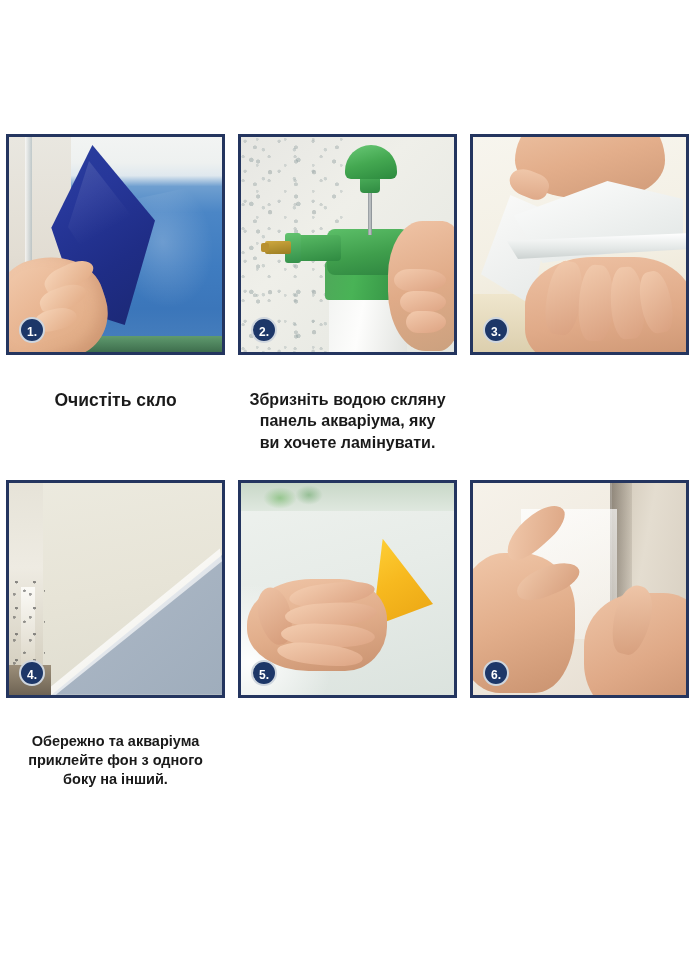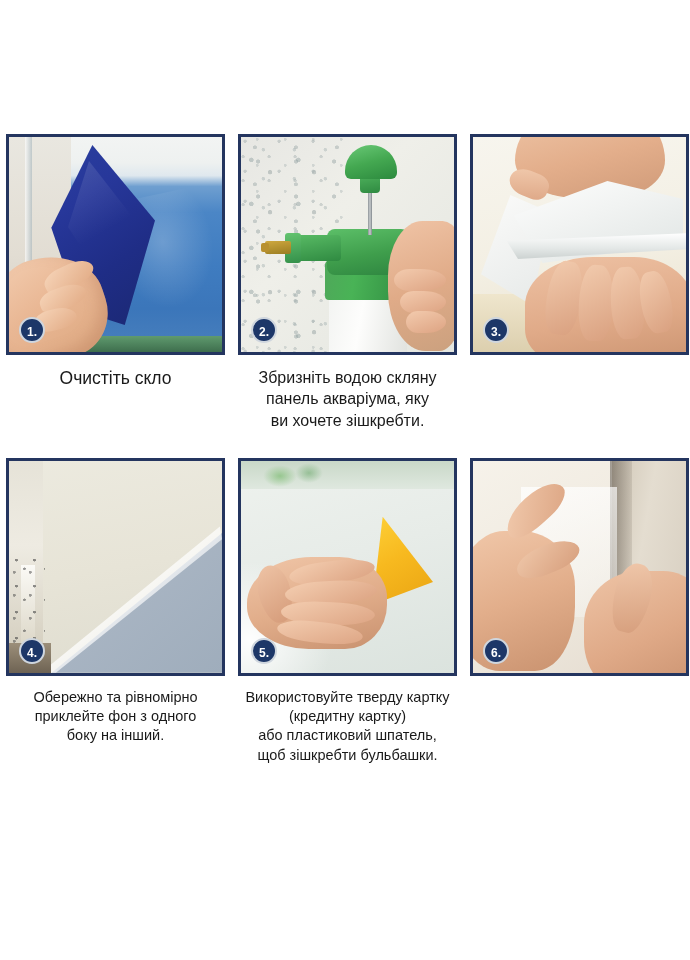"Очистіть скло" .caption { font-weight: 400 -> 700; margin-top: 12px -> 34px }
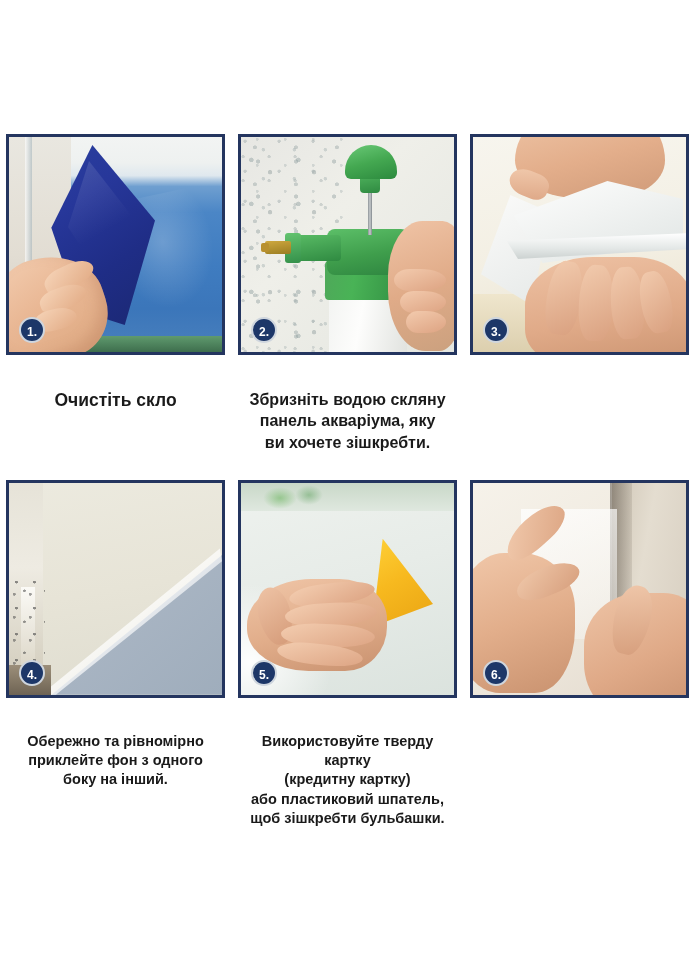"Збризніть водою скляну" div.caption { text: зішкребти -> ламінувати }
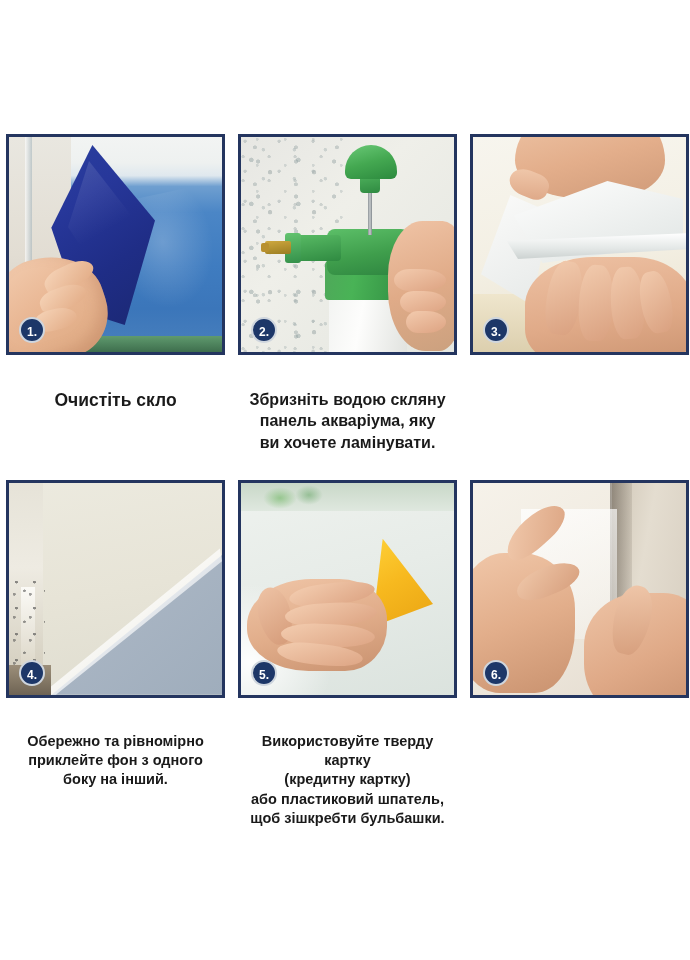"Обережно та рівномірно" div.caption { text: рівномірно -> акваріума }
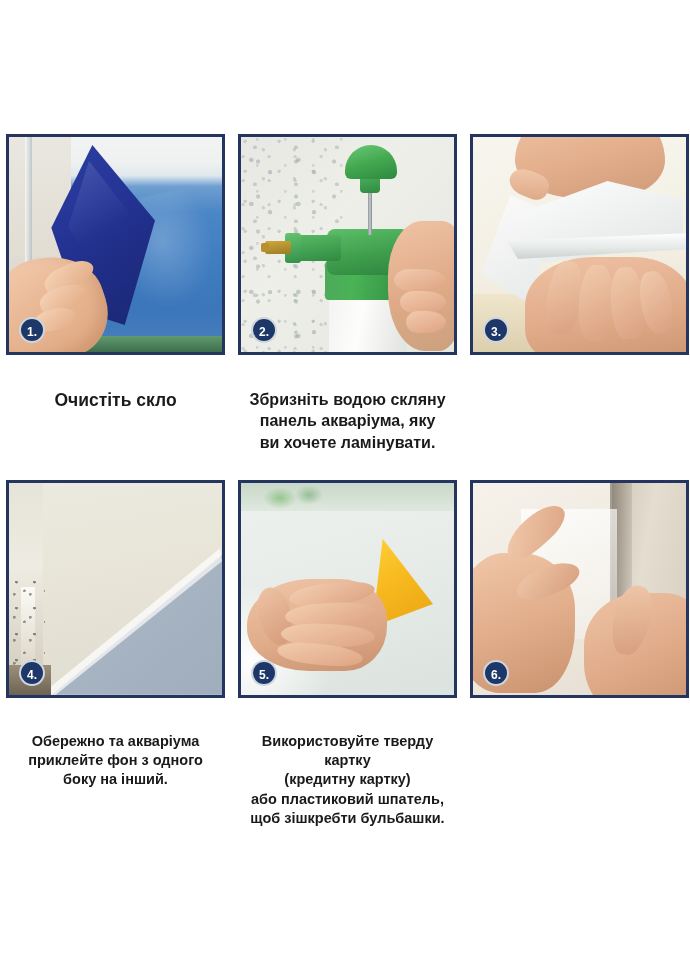"Використовуйте тверду картку" div.caption { html: <div>Використовуйте тверду картку (кредитну картку) або пластиковий шпатель, щоб зішкребти бульбашки.</div> -> none }
